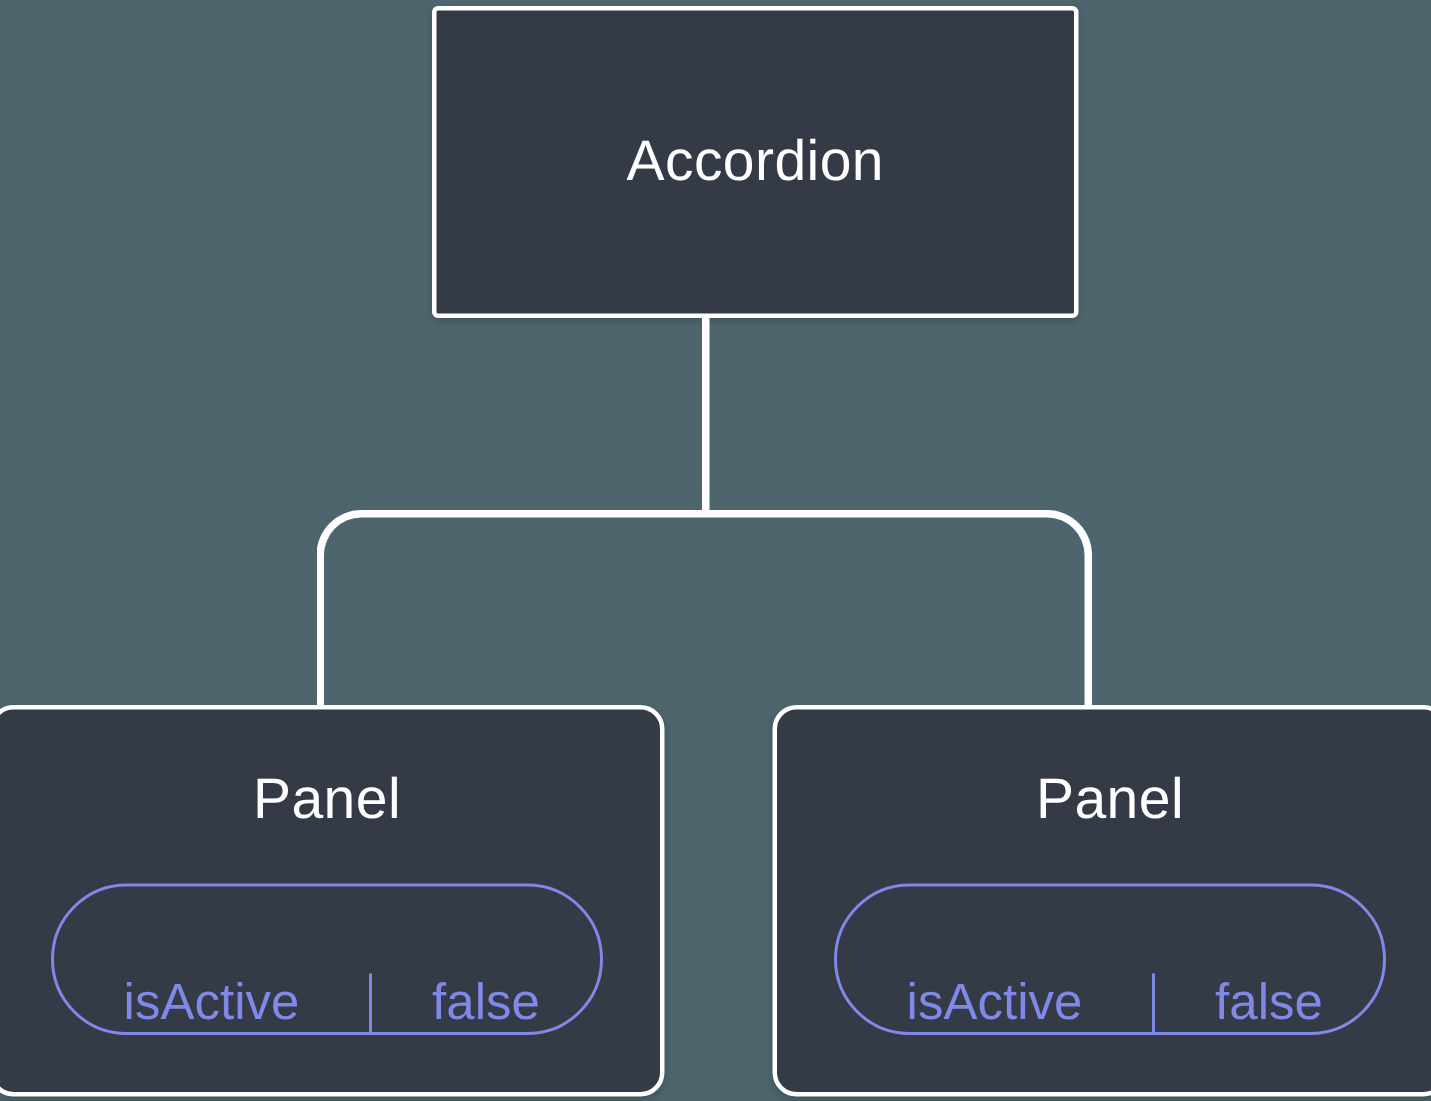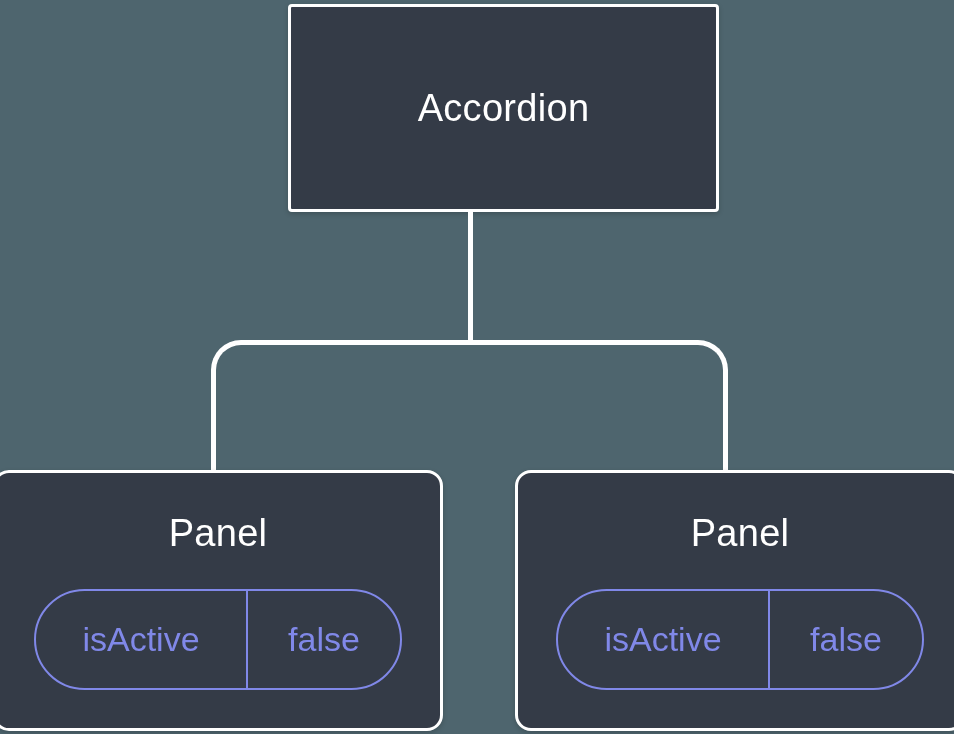"isActive" .state-pill { align-items: none -> flex-end }
